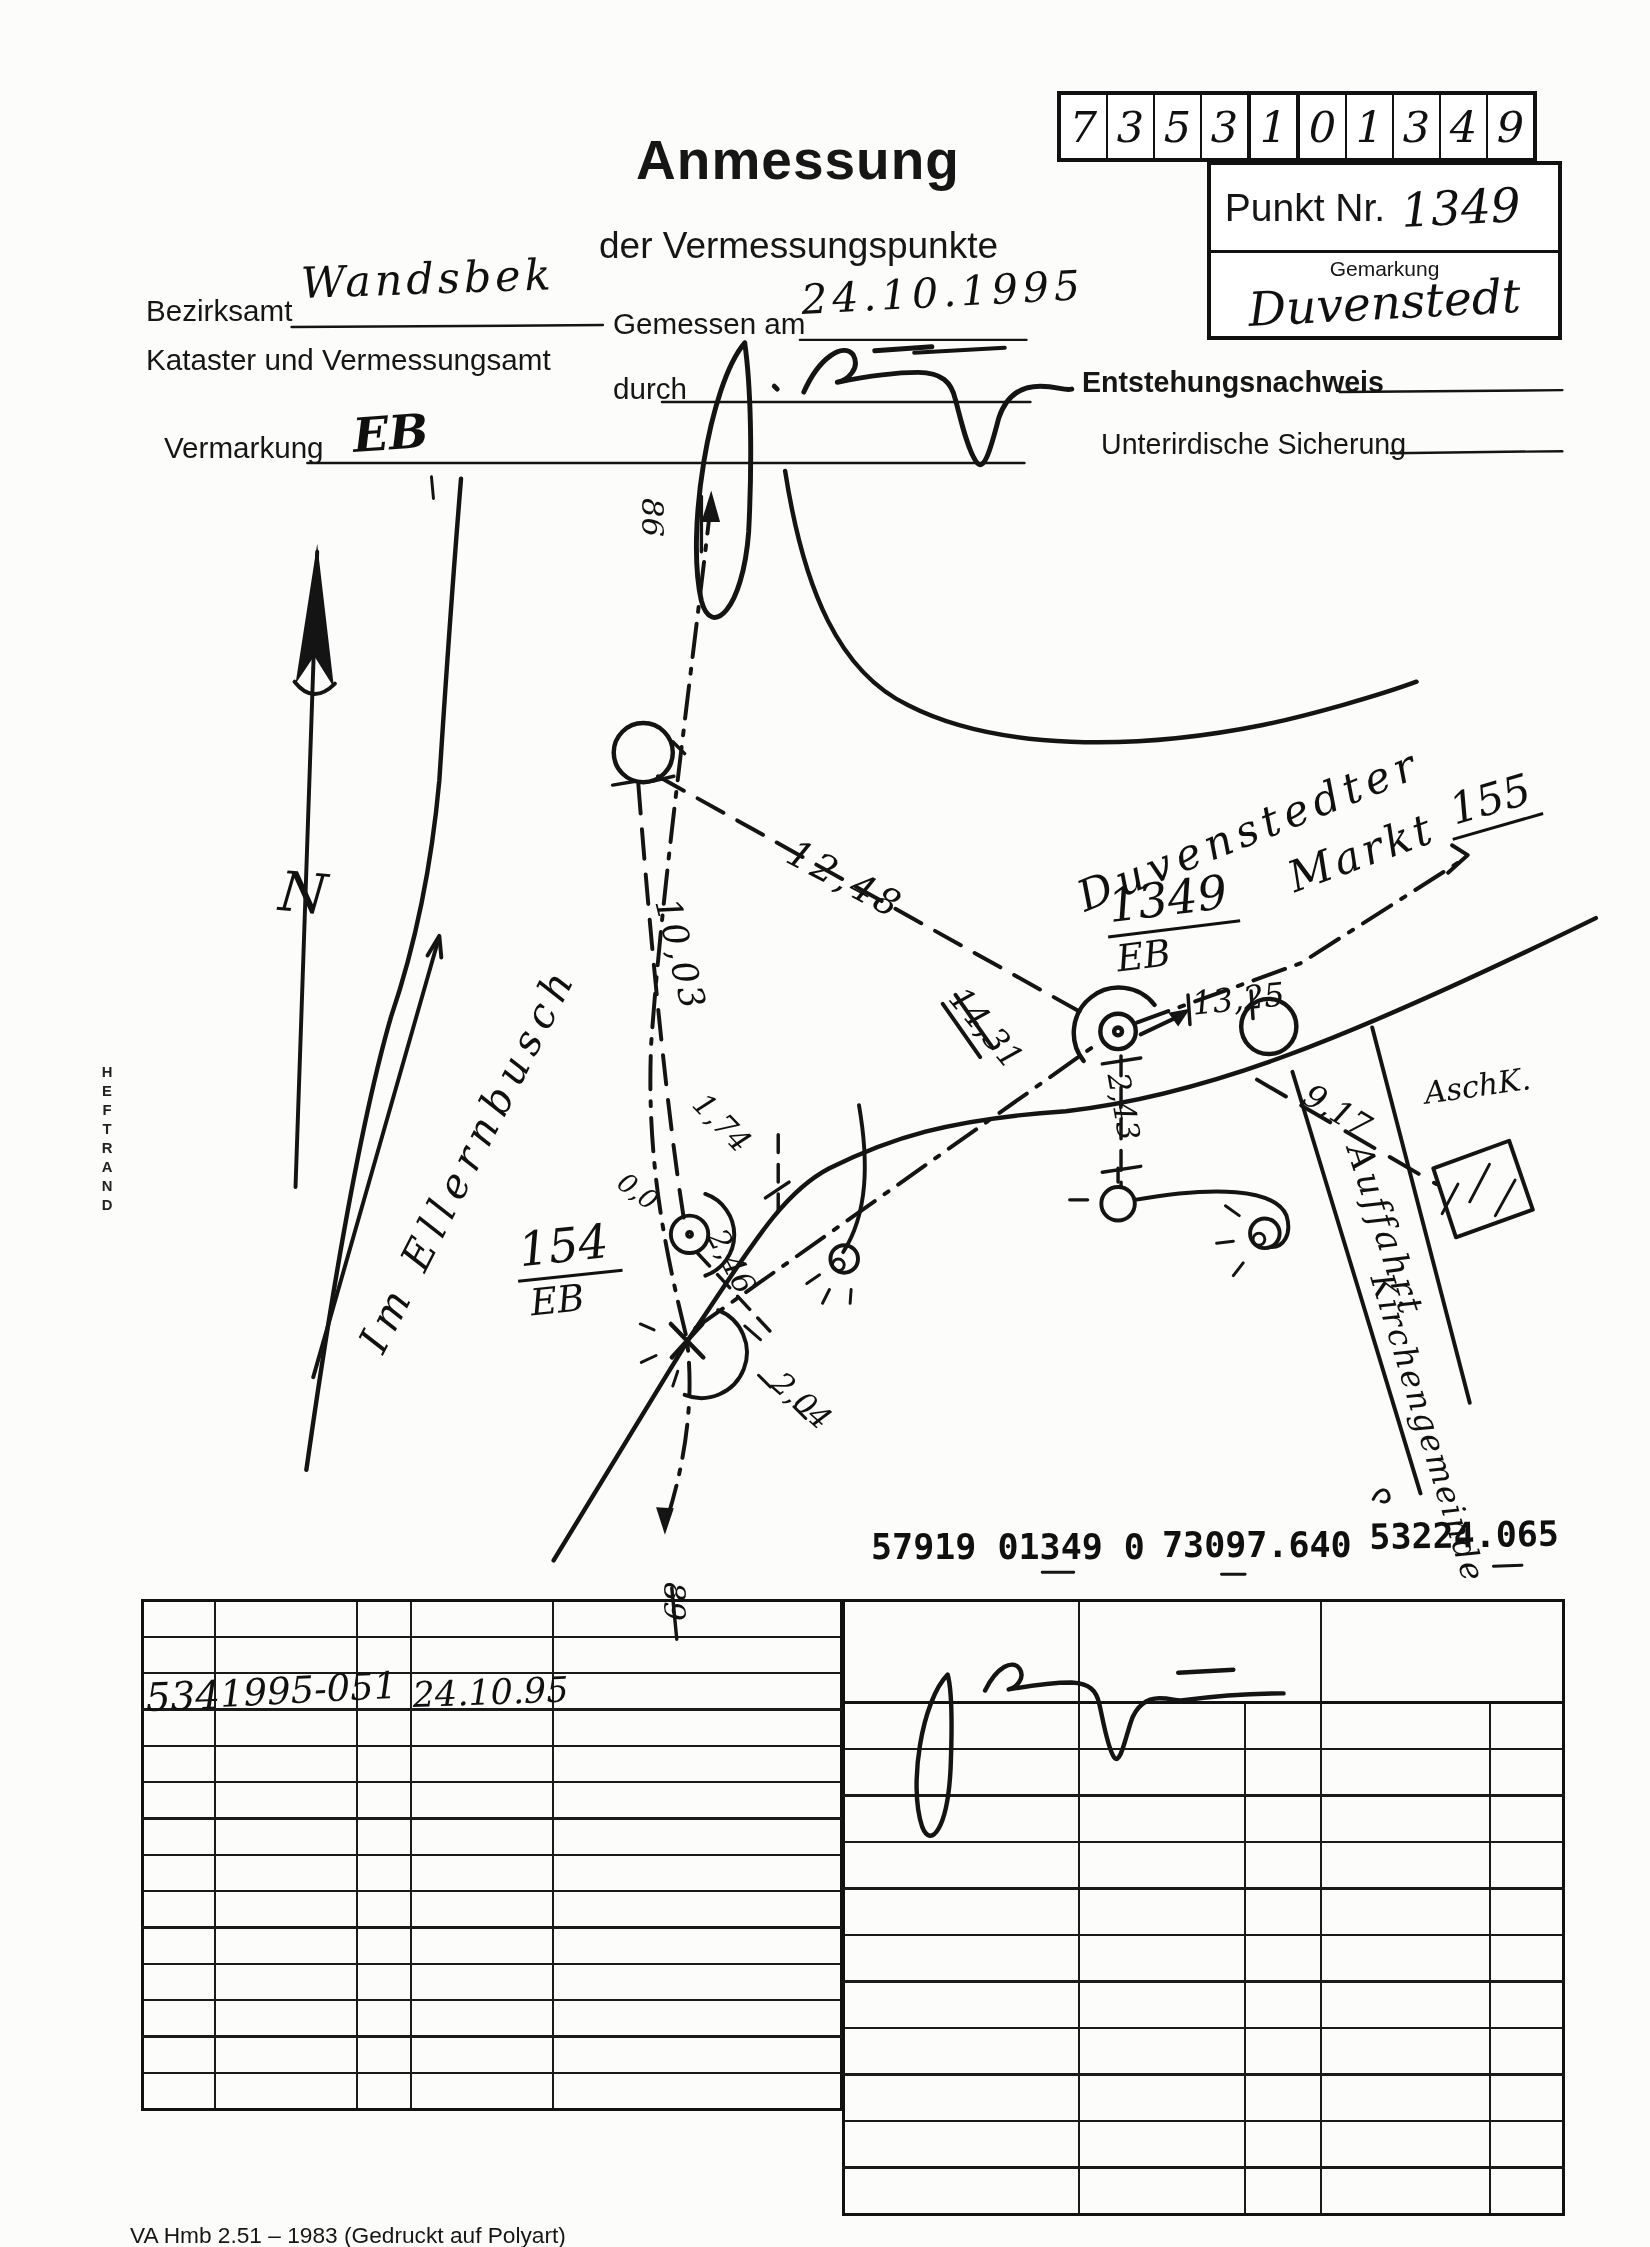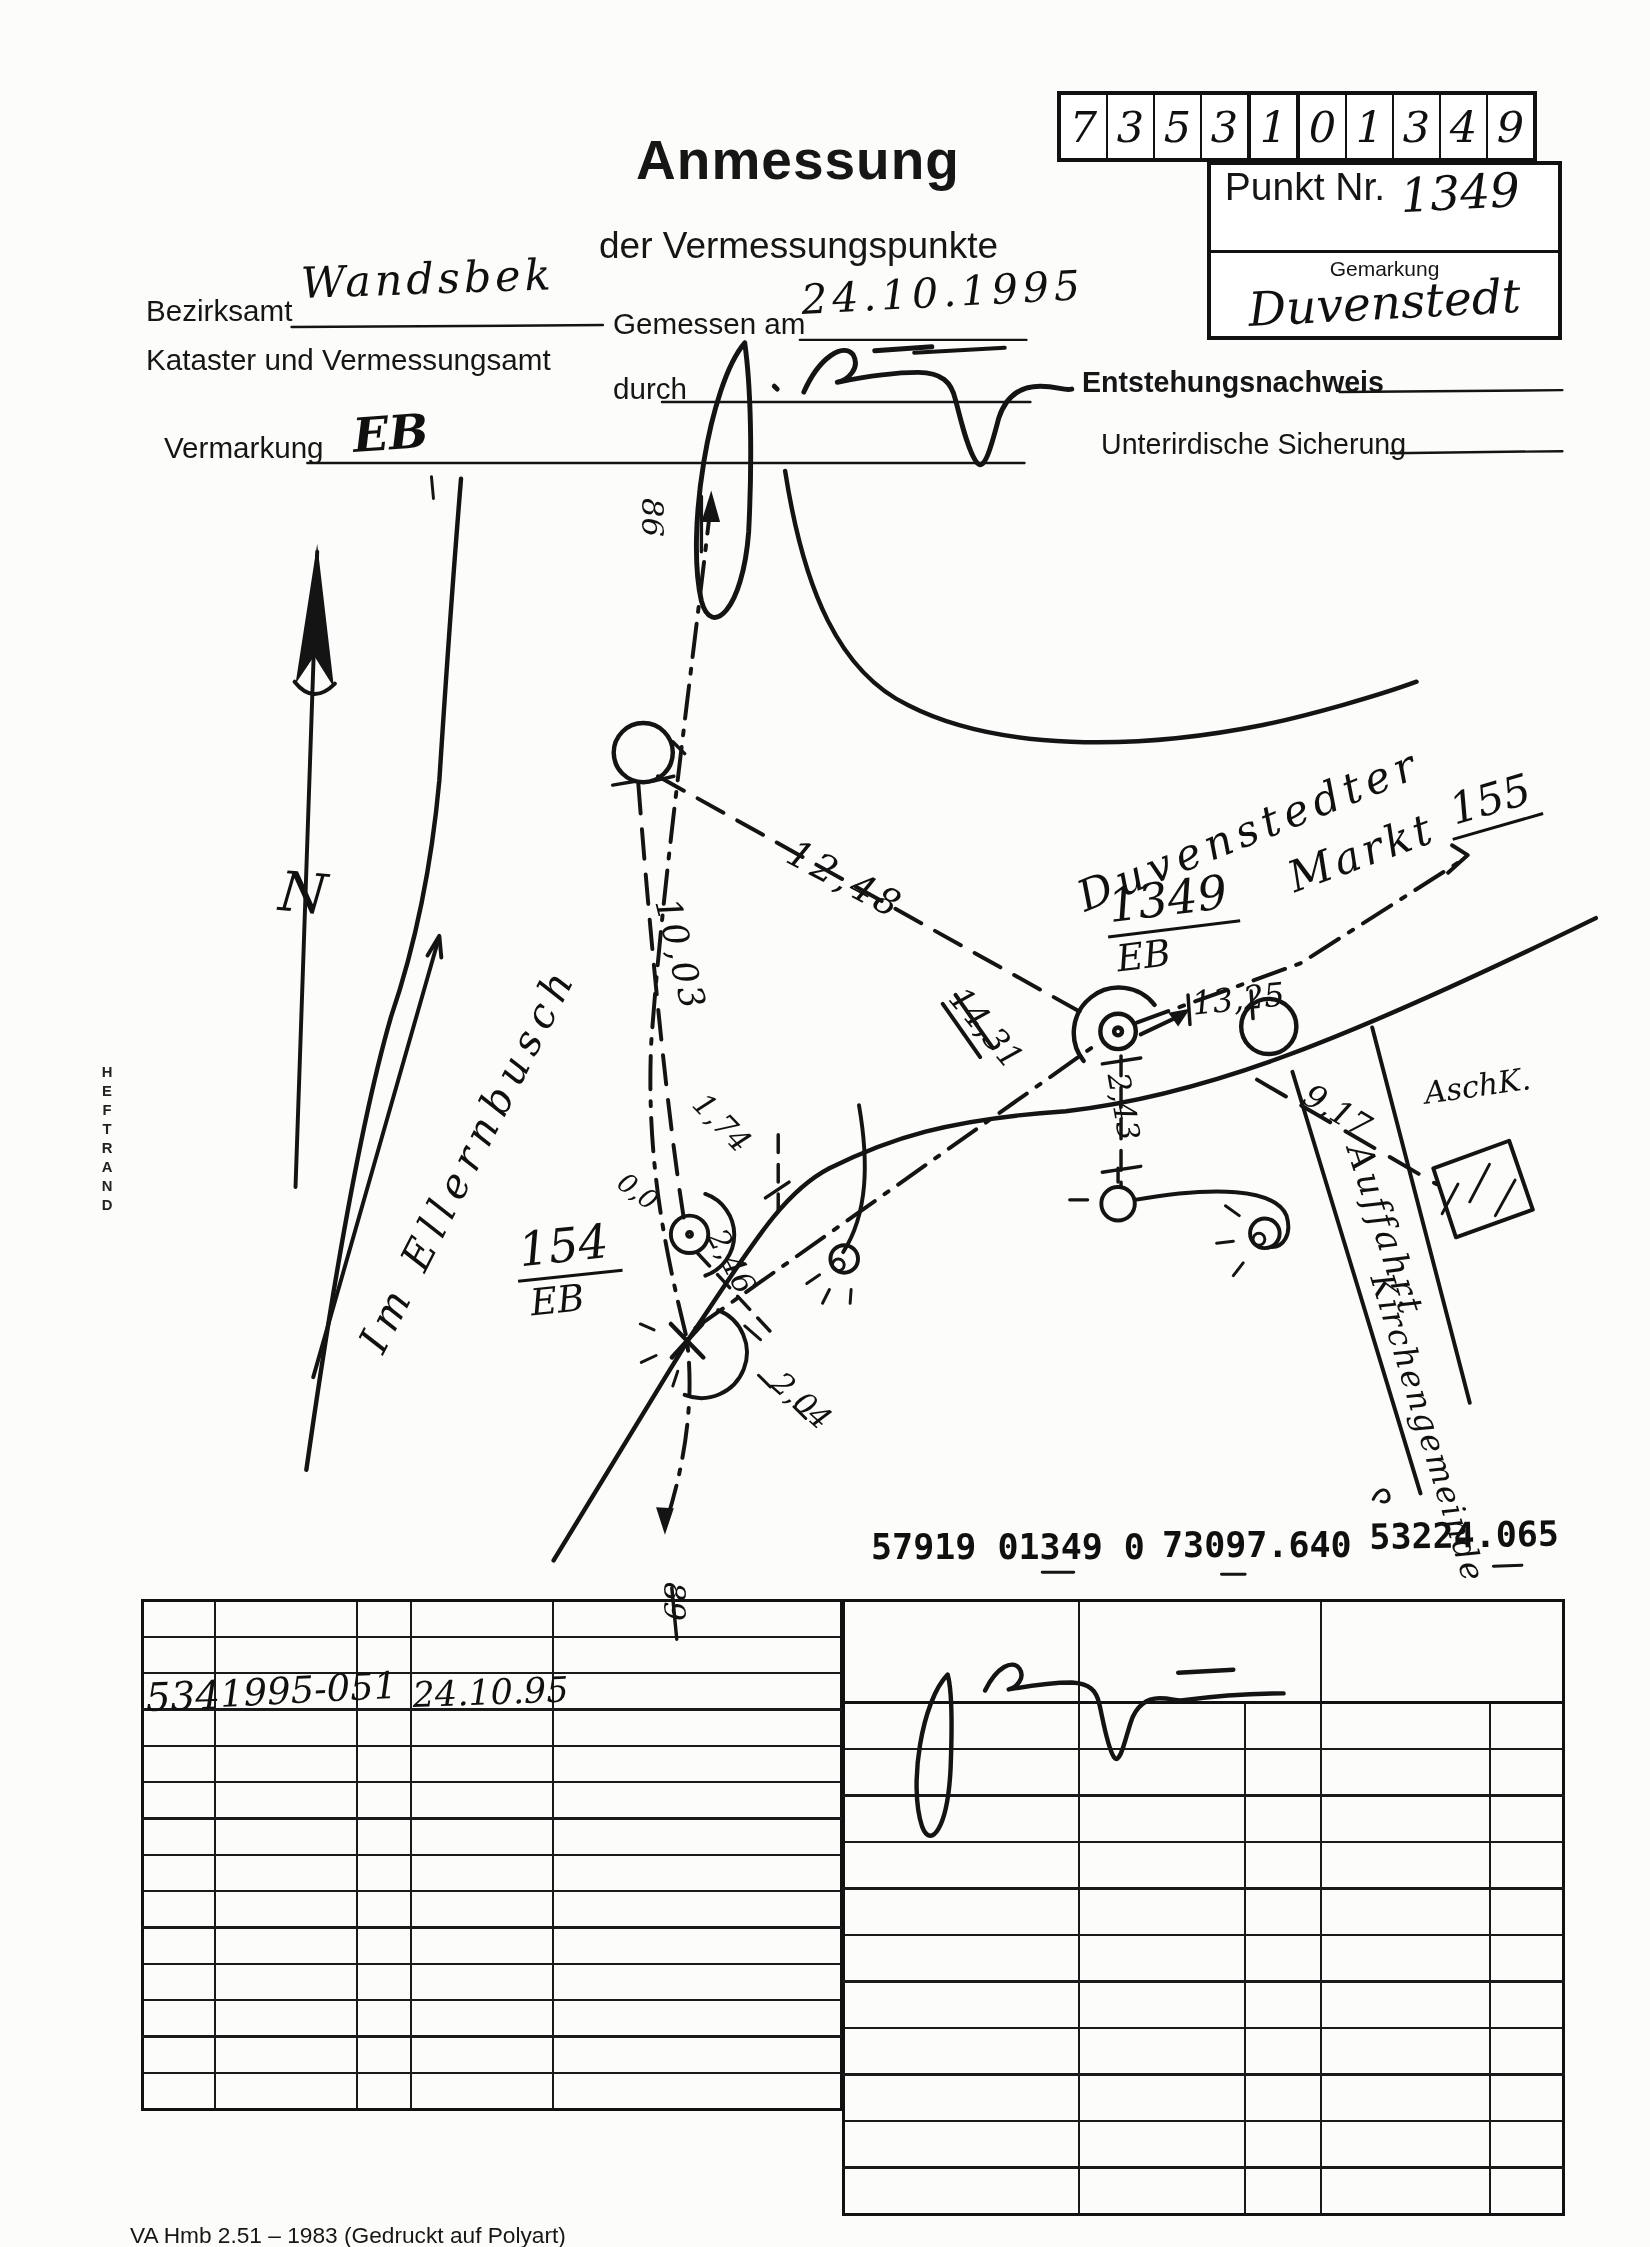"Punkt Nr." .punkt-row1 { align-items: none -> center }
